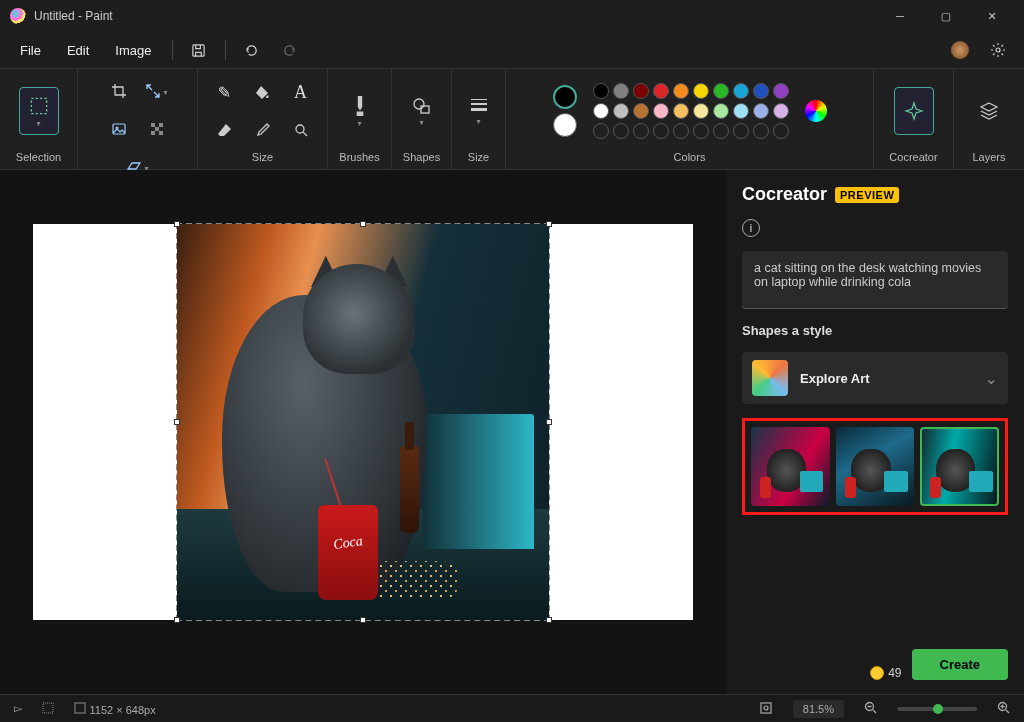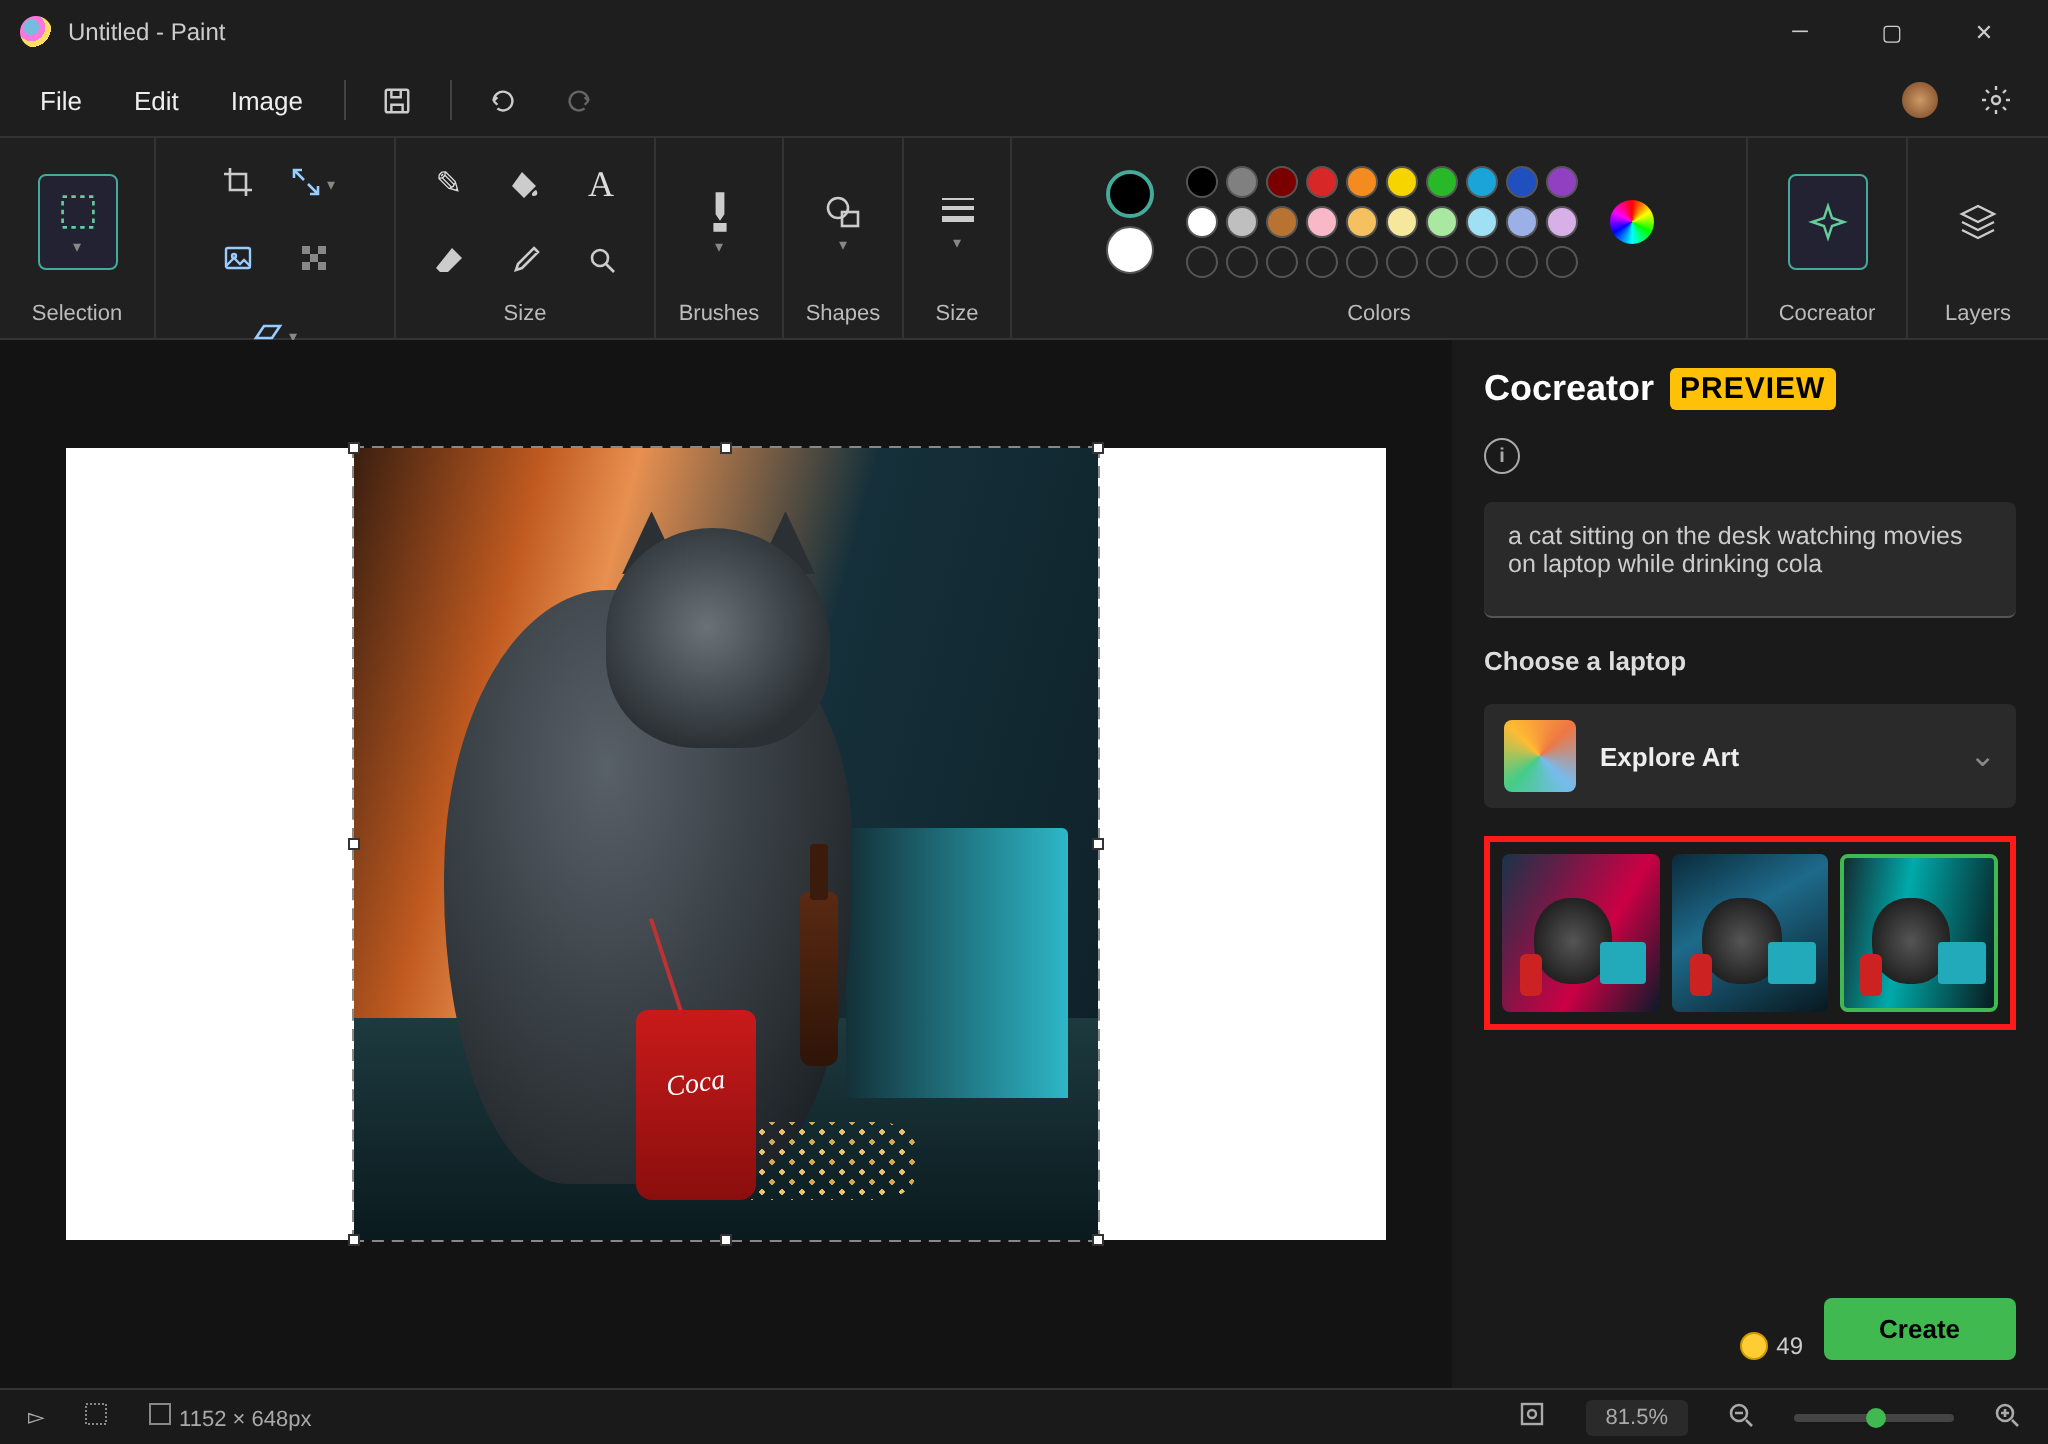"PREVIEW" .preview-badge { font-size: 15px -> 11px }
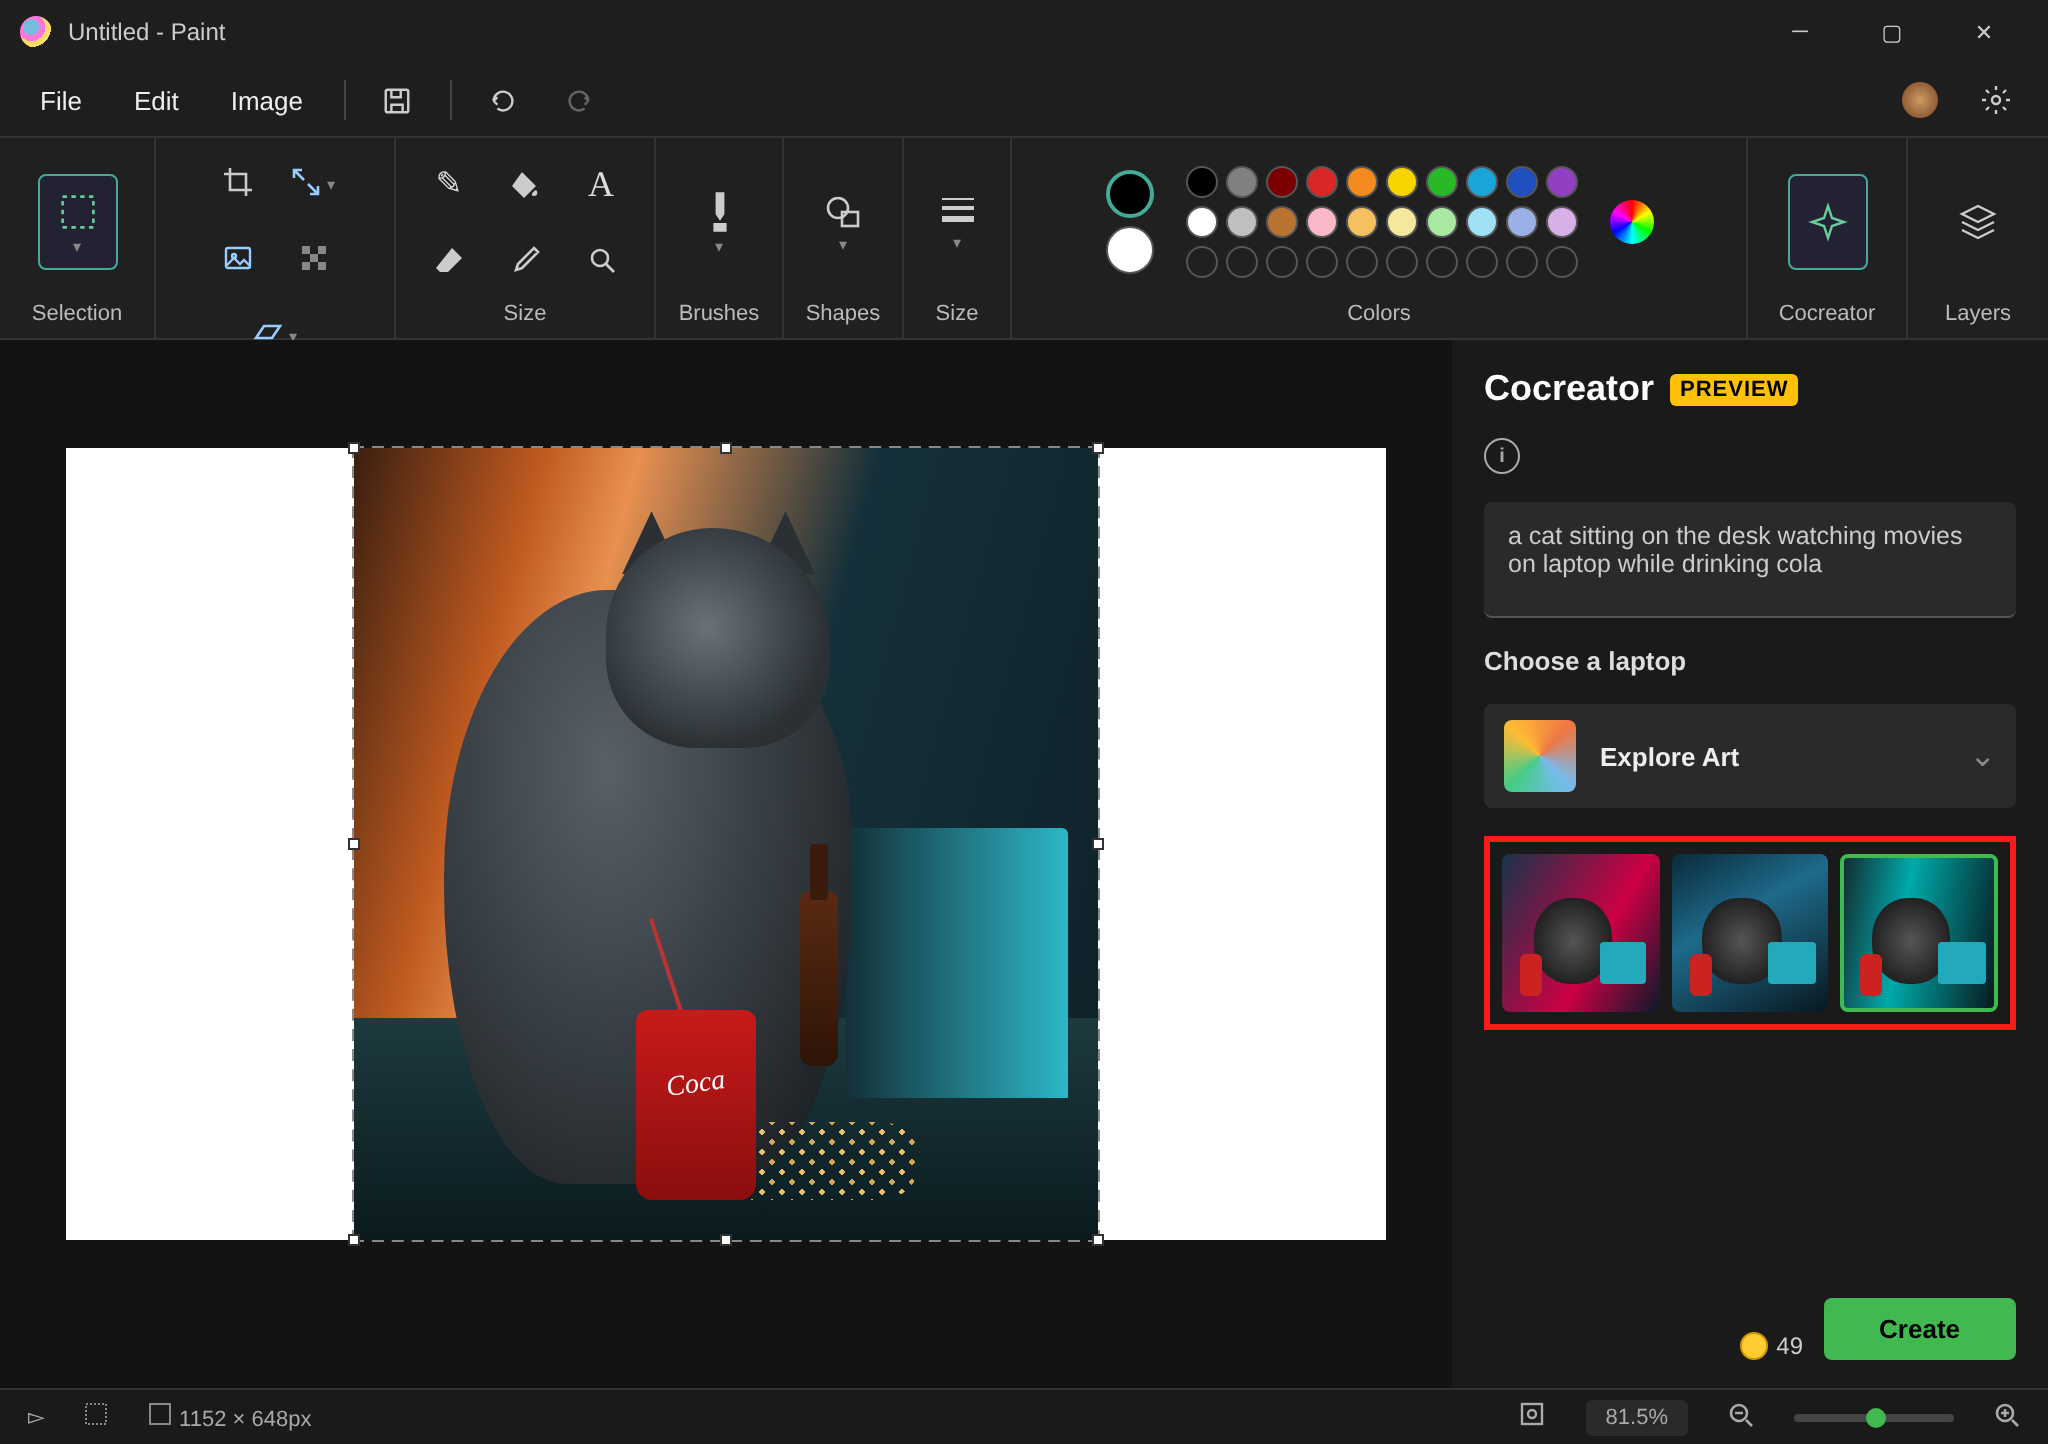"Choose a laptop" div.section-label { text: Choose a laptop -> Shapes a style }
